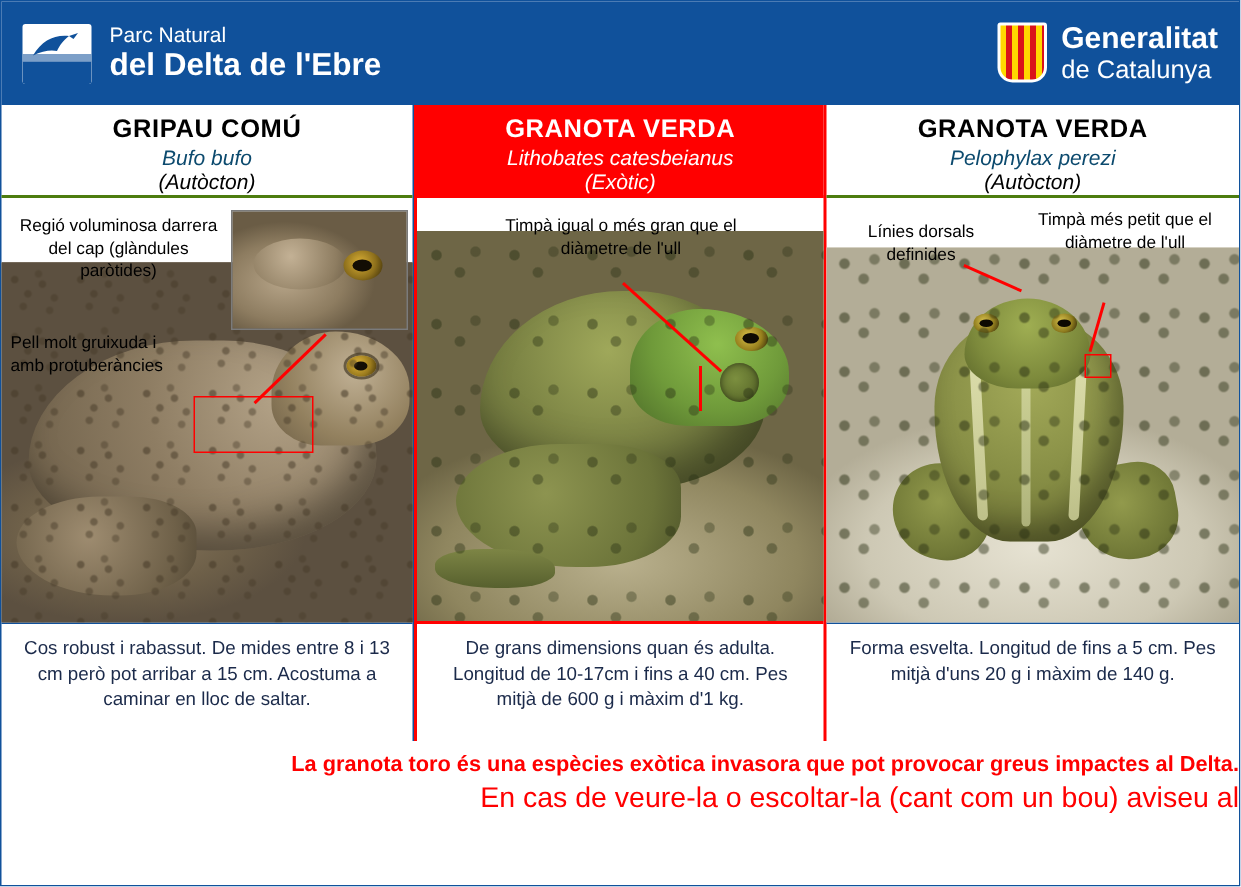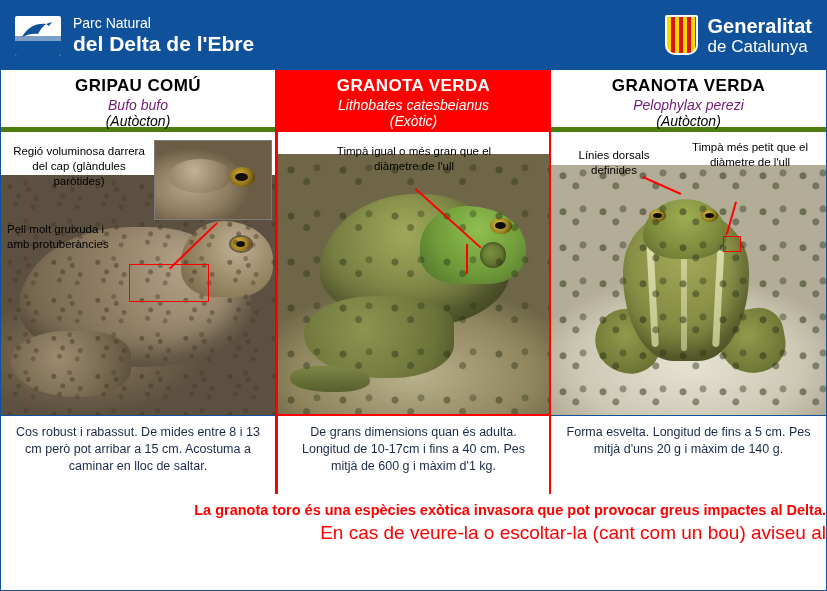"GRIPAU COMÚ" .title-box { border-bottom: 5px solid #4d7c0f -> 2px solid #4d7c0f }
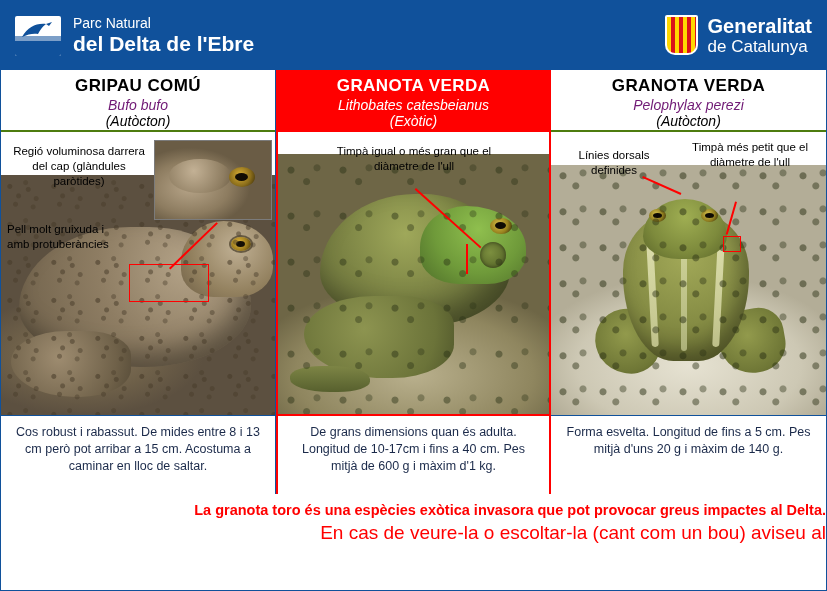"Bufo bufo" .sp-latin { color: #701a75 -> #0c4a6e }
